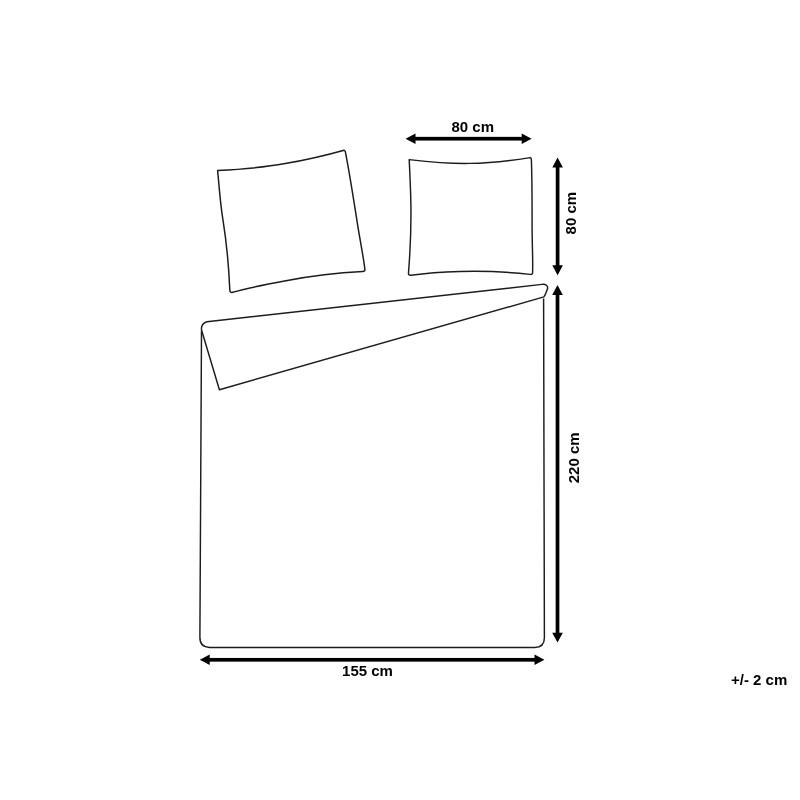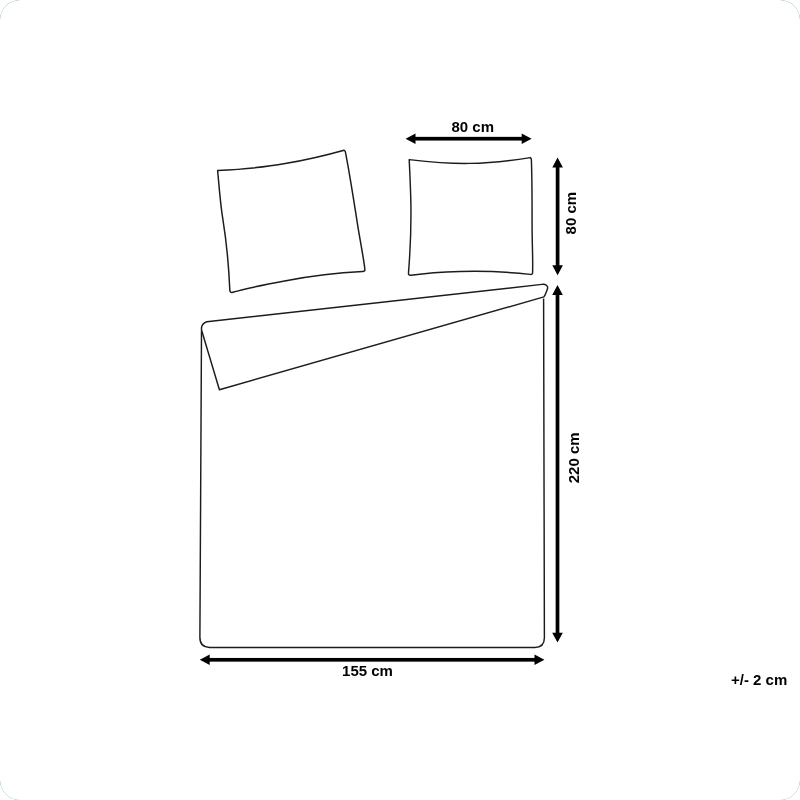"80 cm" .stage { border-radius: 20px -> none }
